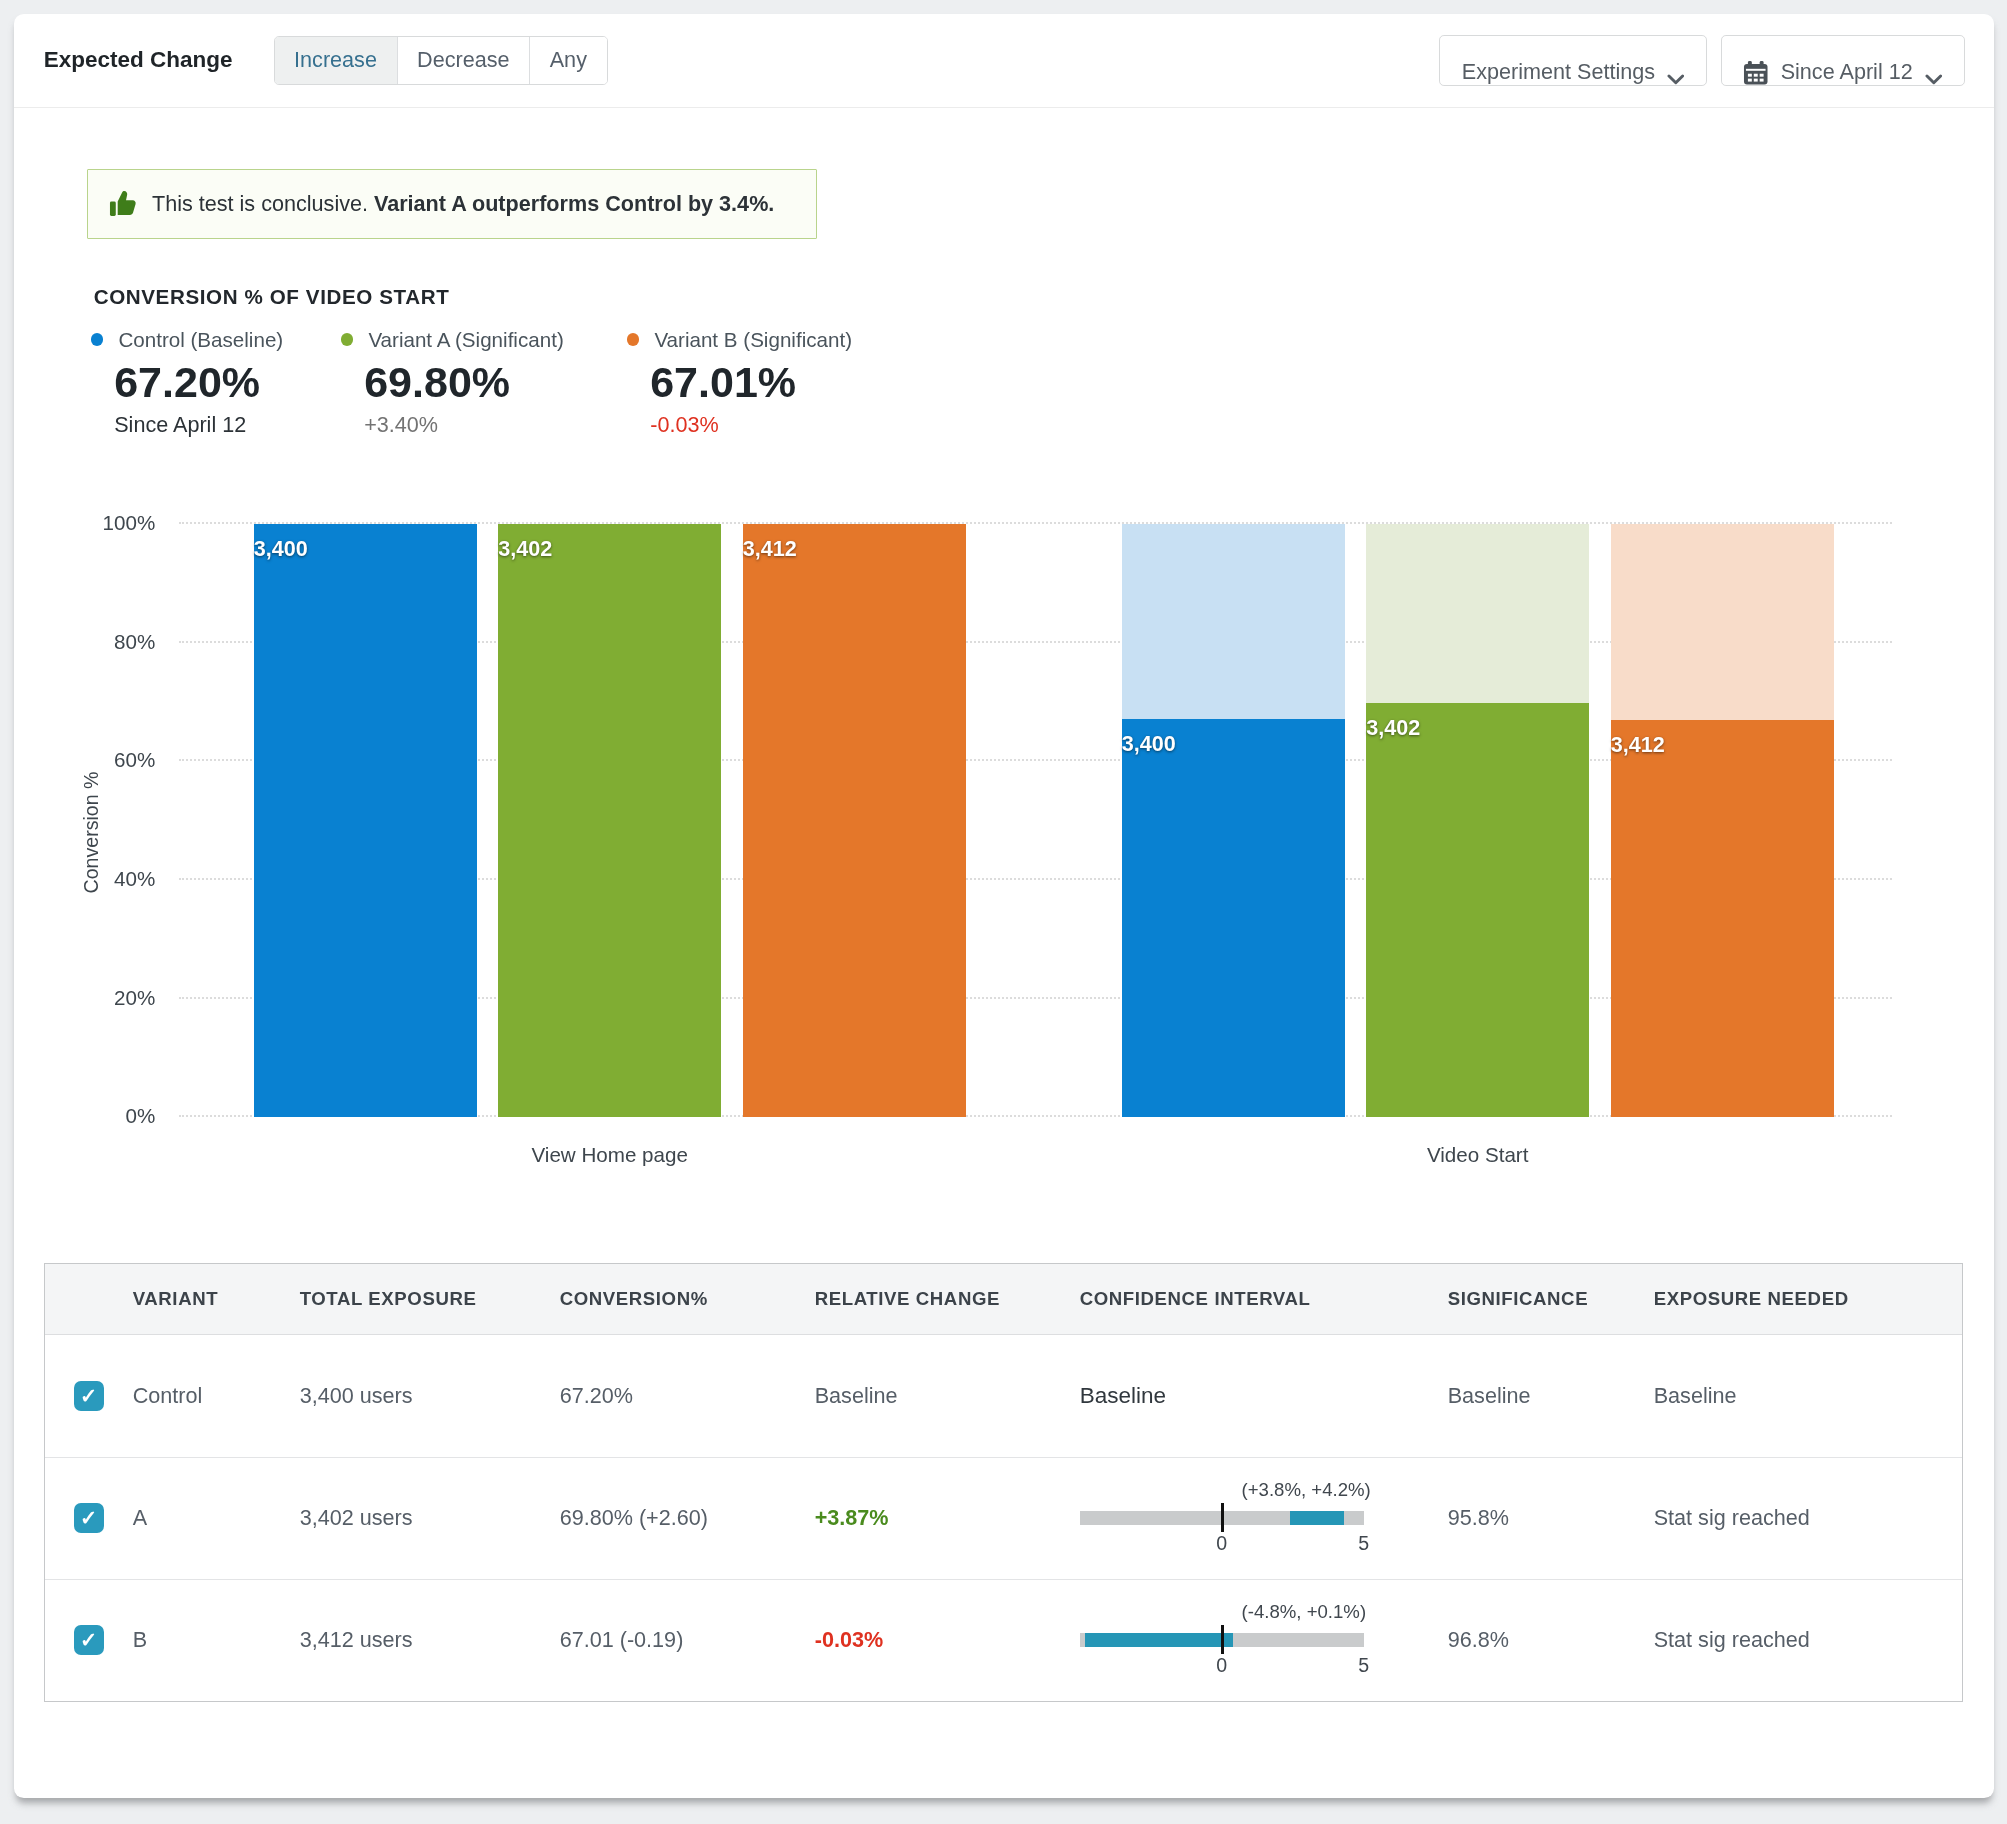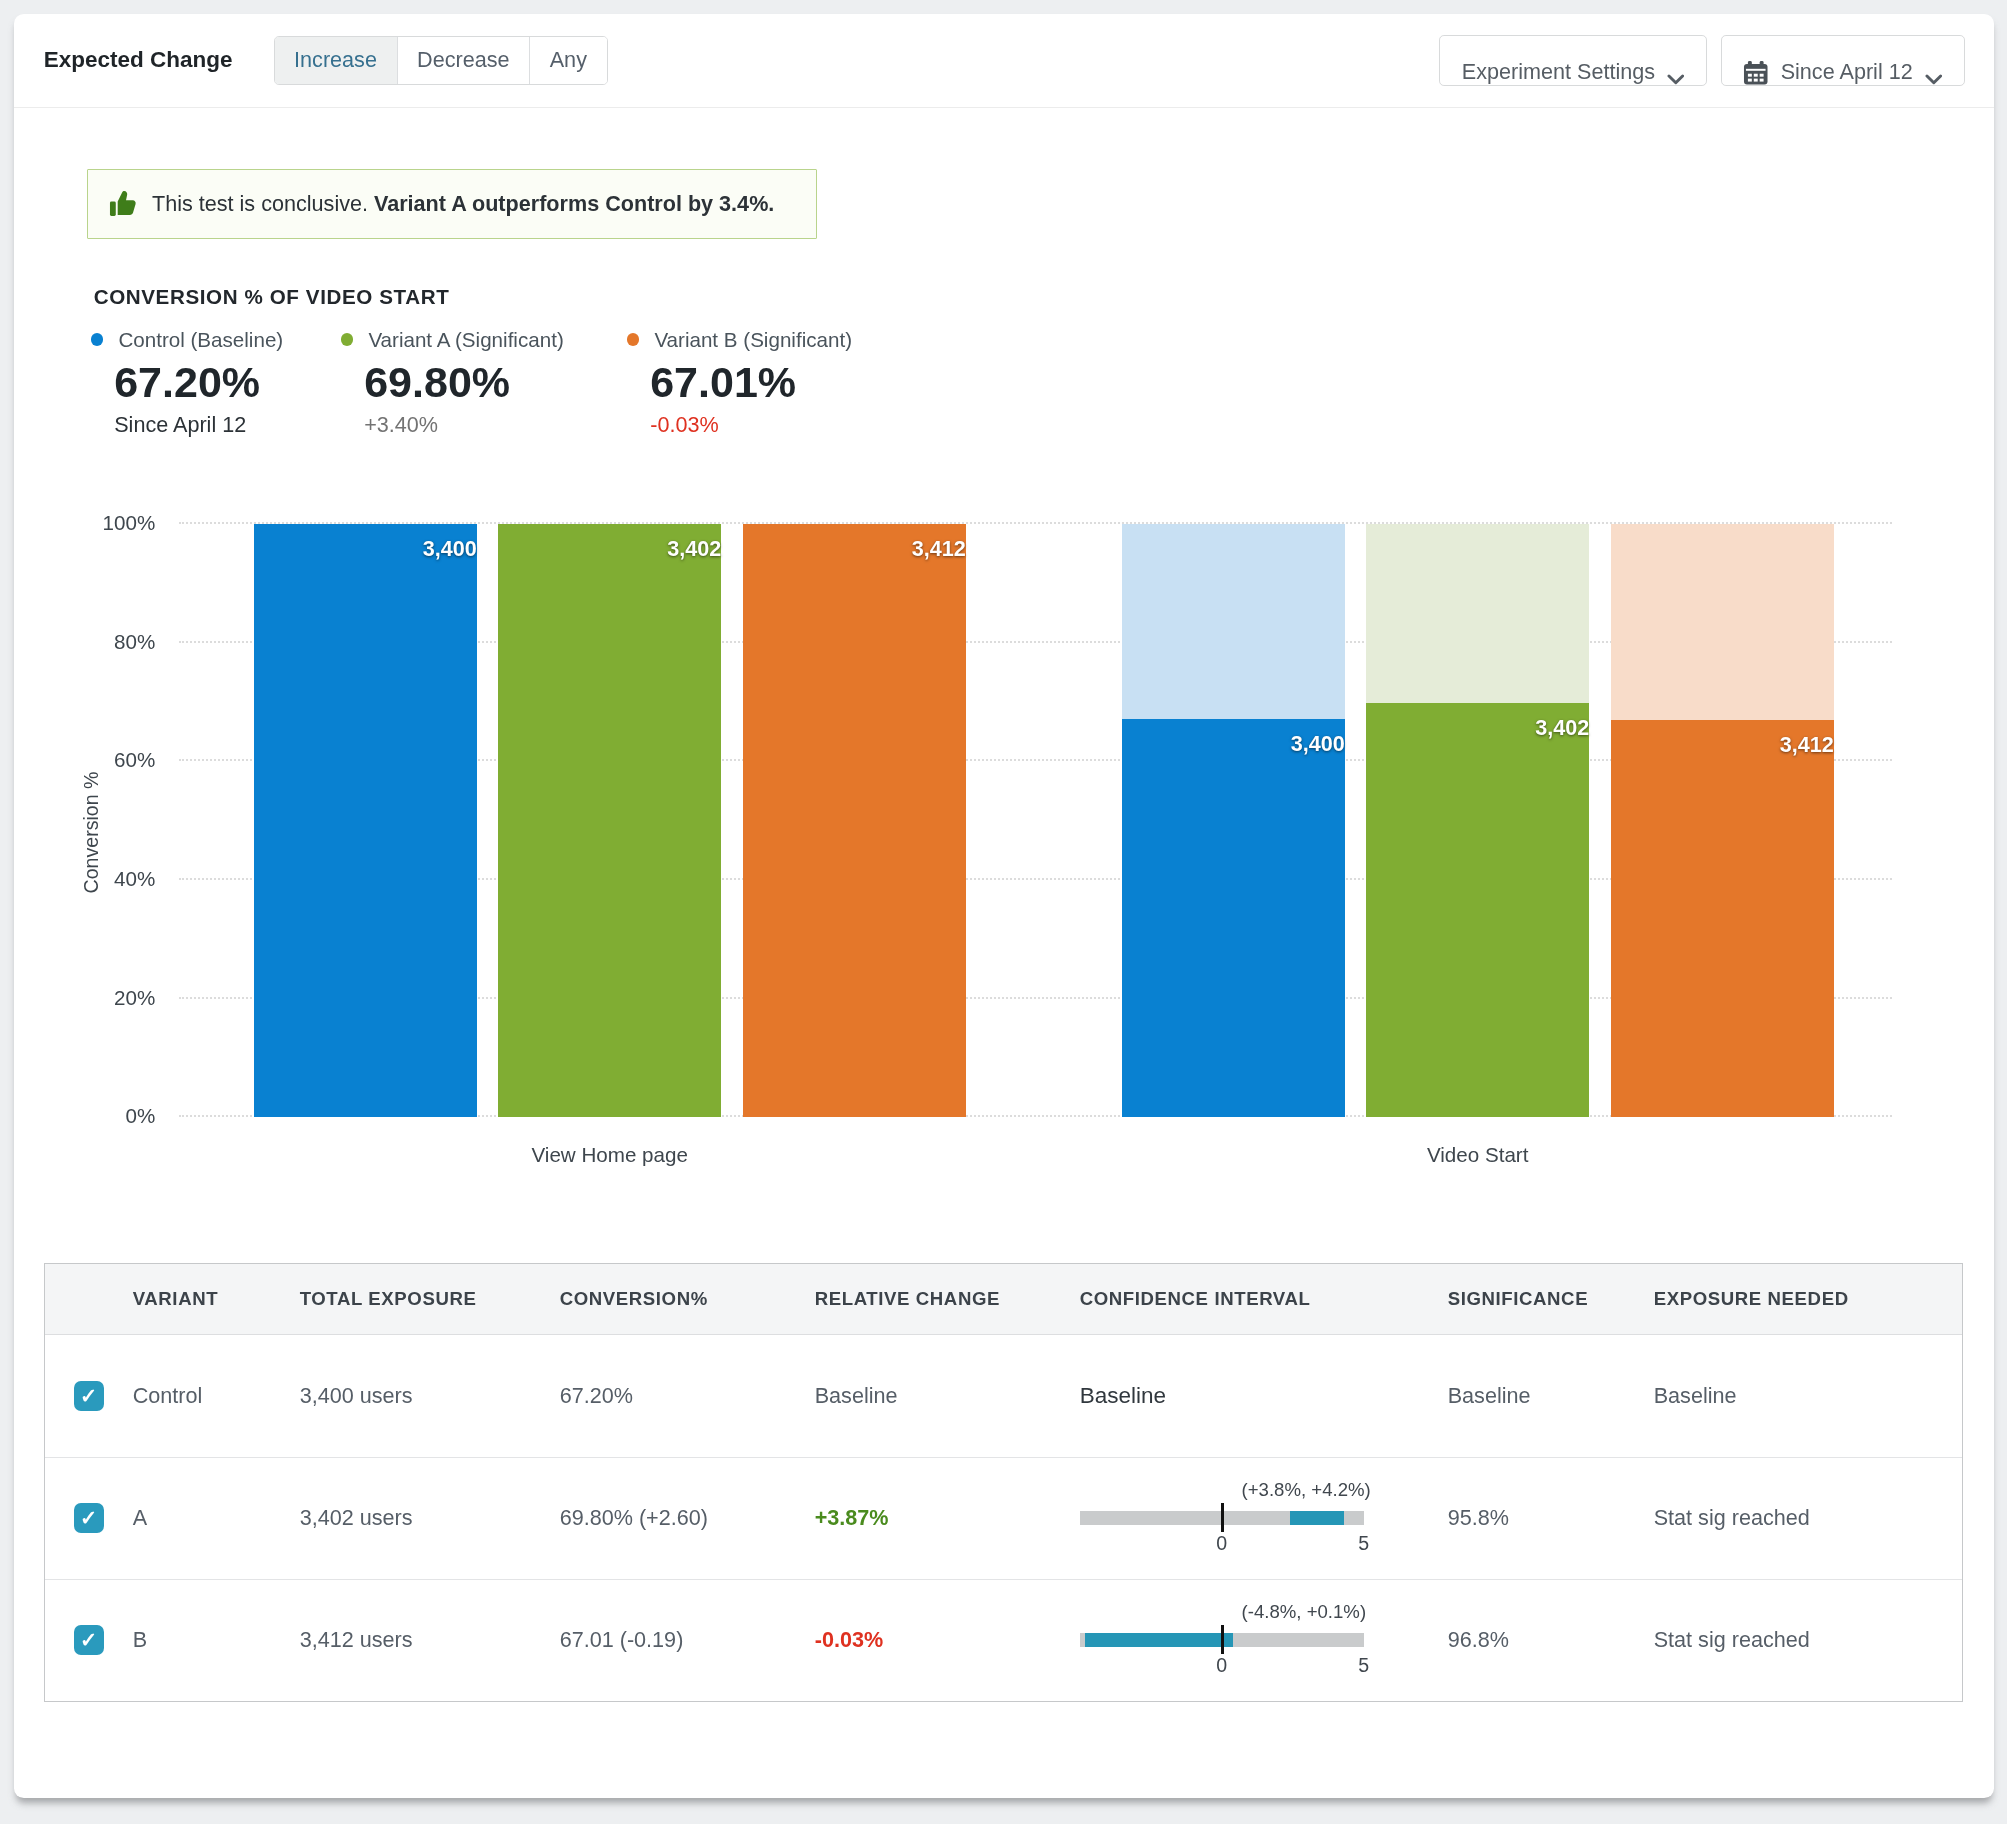"3,400" .bar-label { text-align: right -> left }
